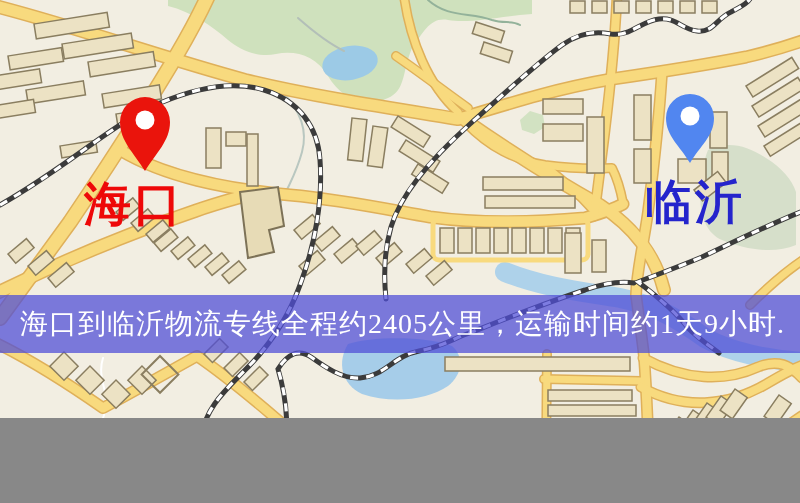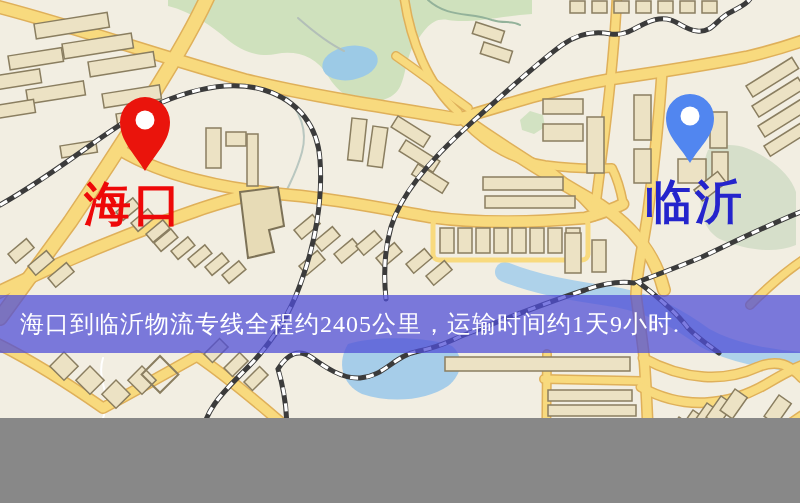"海口到临沂物流专线全程约2405公里，运输时间约1天9小时." #banner { font-size: 24px -> 28px }
